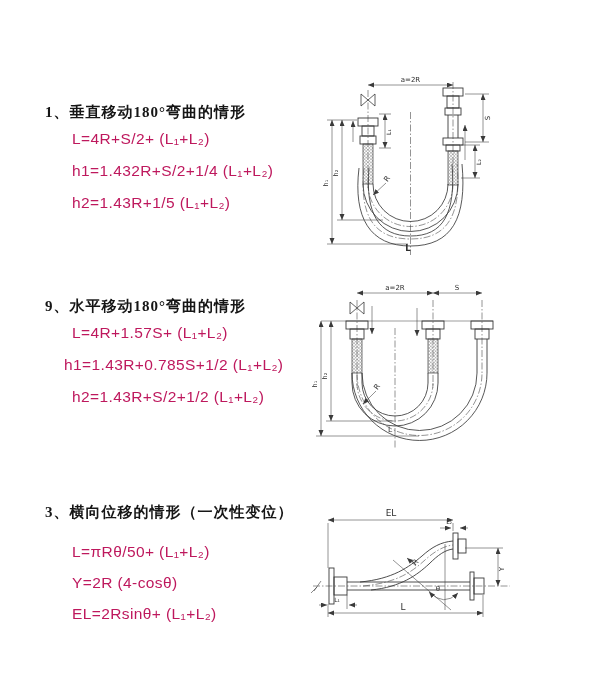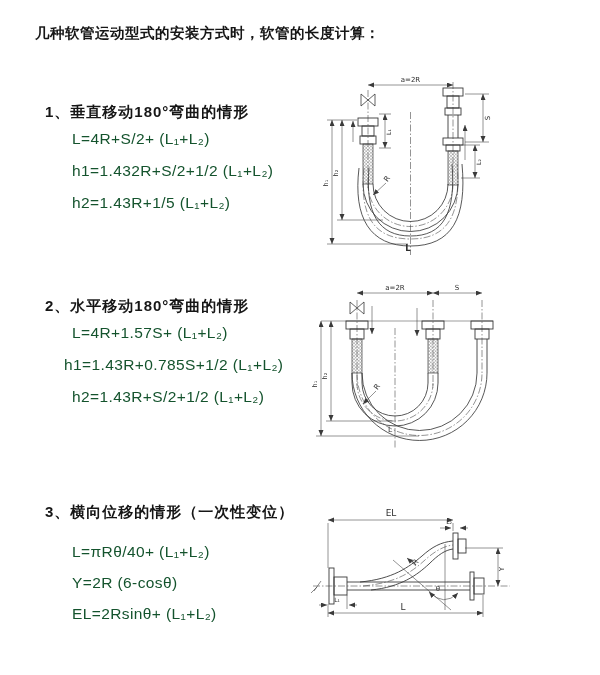"几种软管运动型式的安装方式时，软管的长度计算：" div.title { html: <div>几种软管运动型式的安装方式时，软管的长度计算：</div> -> none }
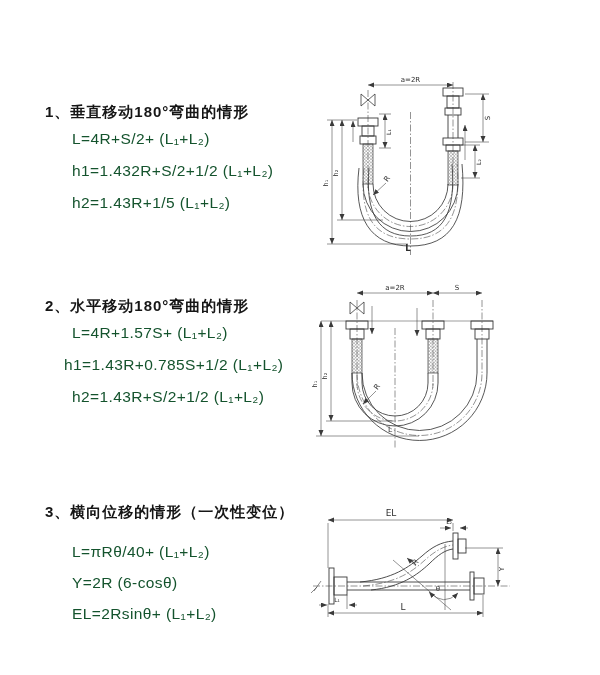"1、垂直移动180°弯曲的情形" .shead { font-family: none -> Liberation Serif, serif }
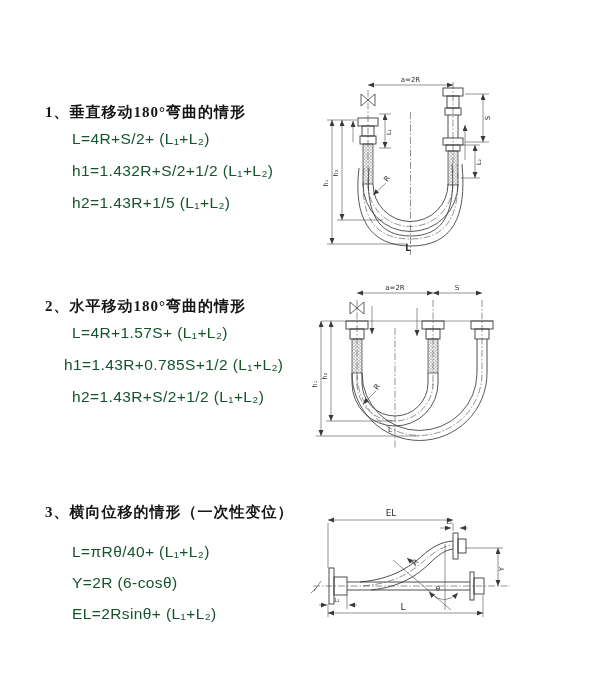"L=4R+S/2+ (L₁+L₂)" .fline { color: #14532d -> #be185d }
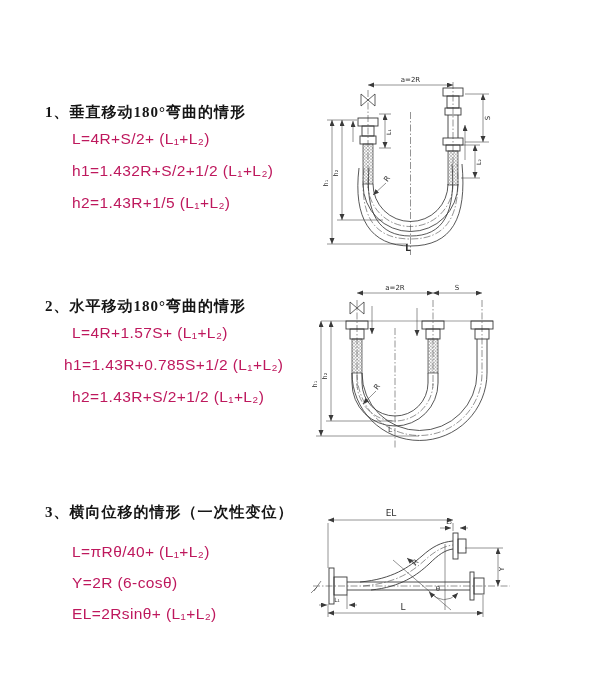"h1=1.432R+S/2+1/2 (L₁+L₂)" div.fline { text: 1.432R+S/2+1/2 -> 1.432R+S/2+1/4 }
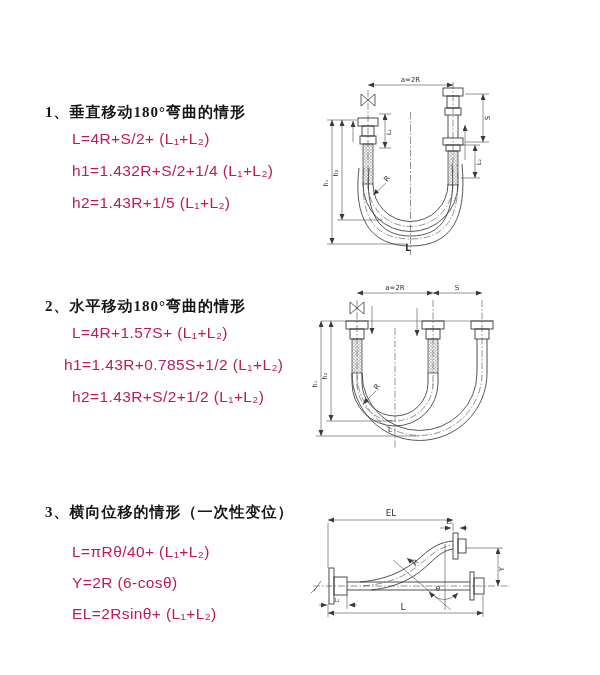"2、水平移动180°弯曲的情形" div.shead { text: 2 -> 9 }
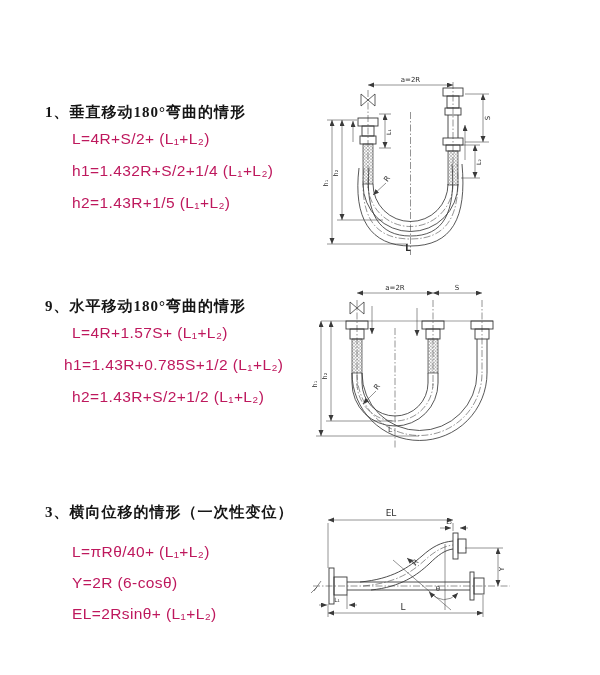"L=πRθ/40+ (L₁+L₂)" div.fline { text: πRθ/40+ -> πRθ/50+ }
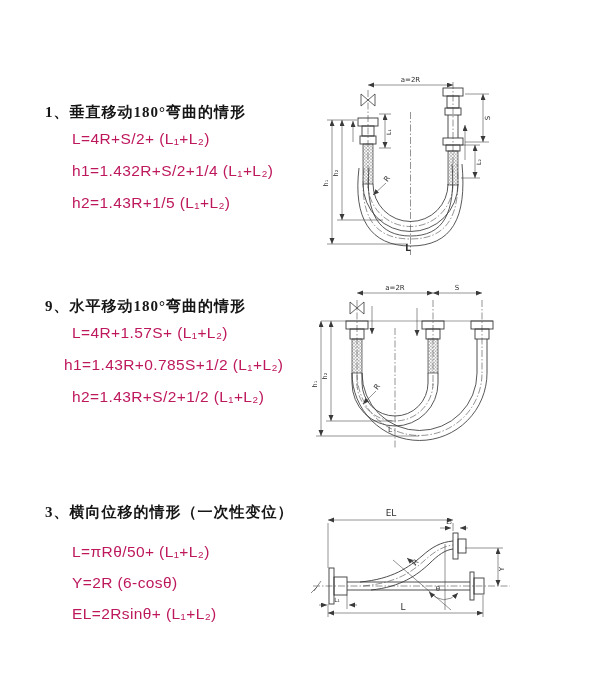"Y=2R (6-cosθ)" div.fline { text: 6-cosθ -> 4-cosθ }
